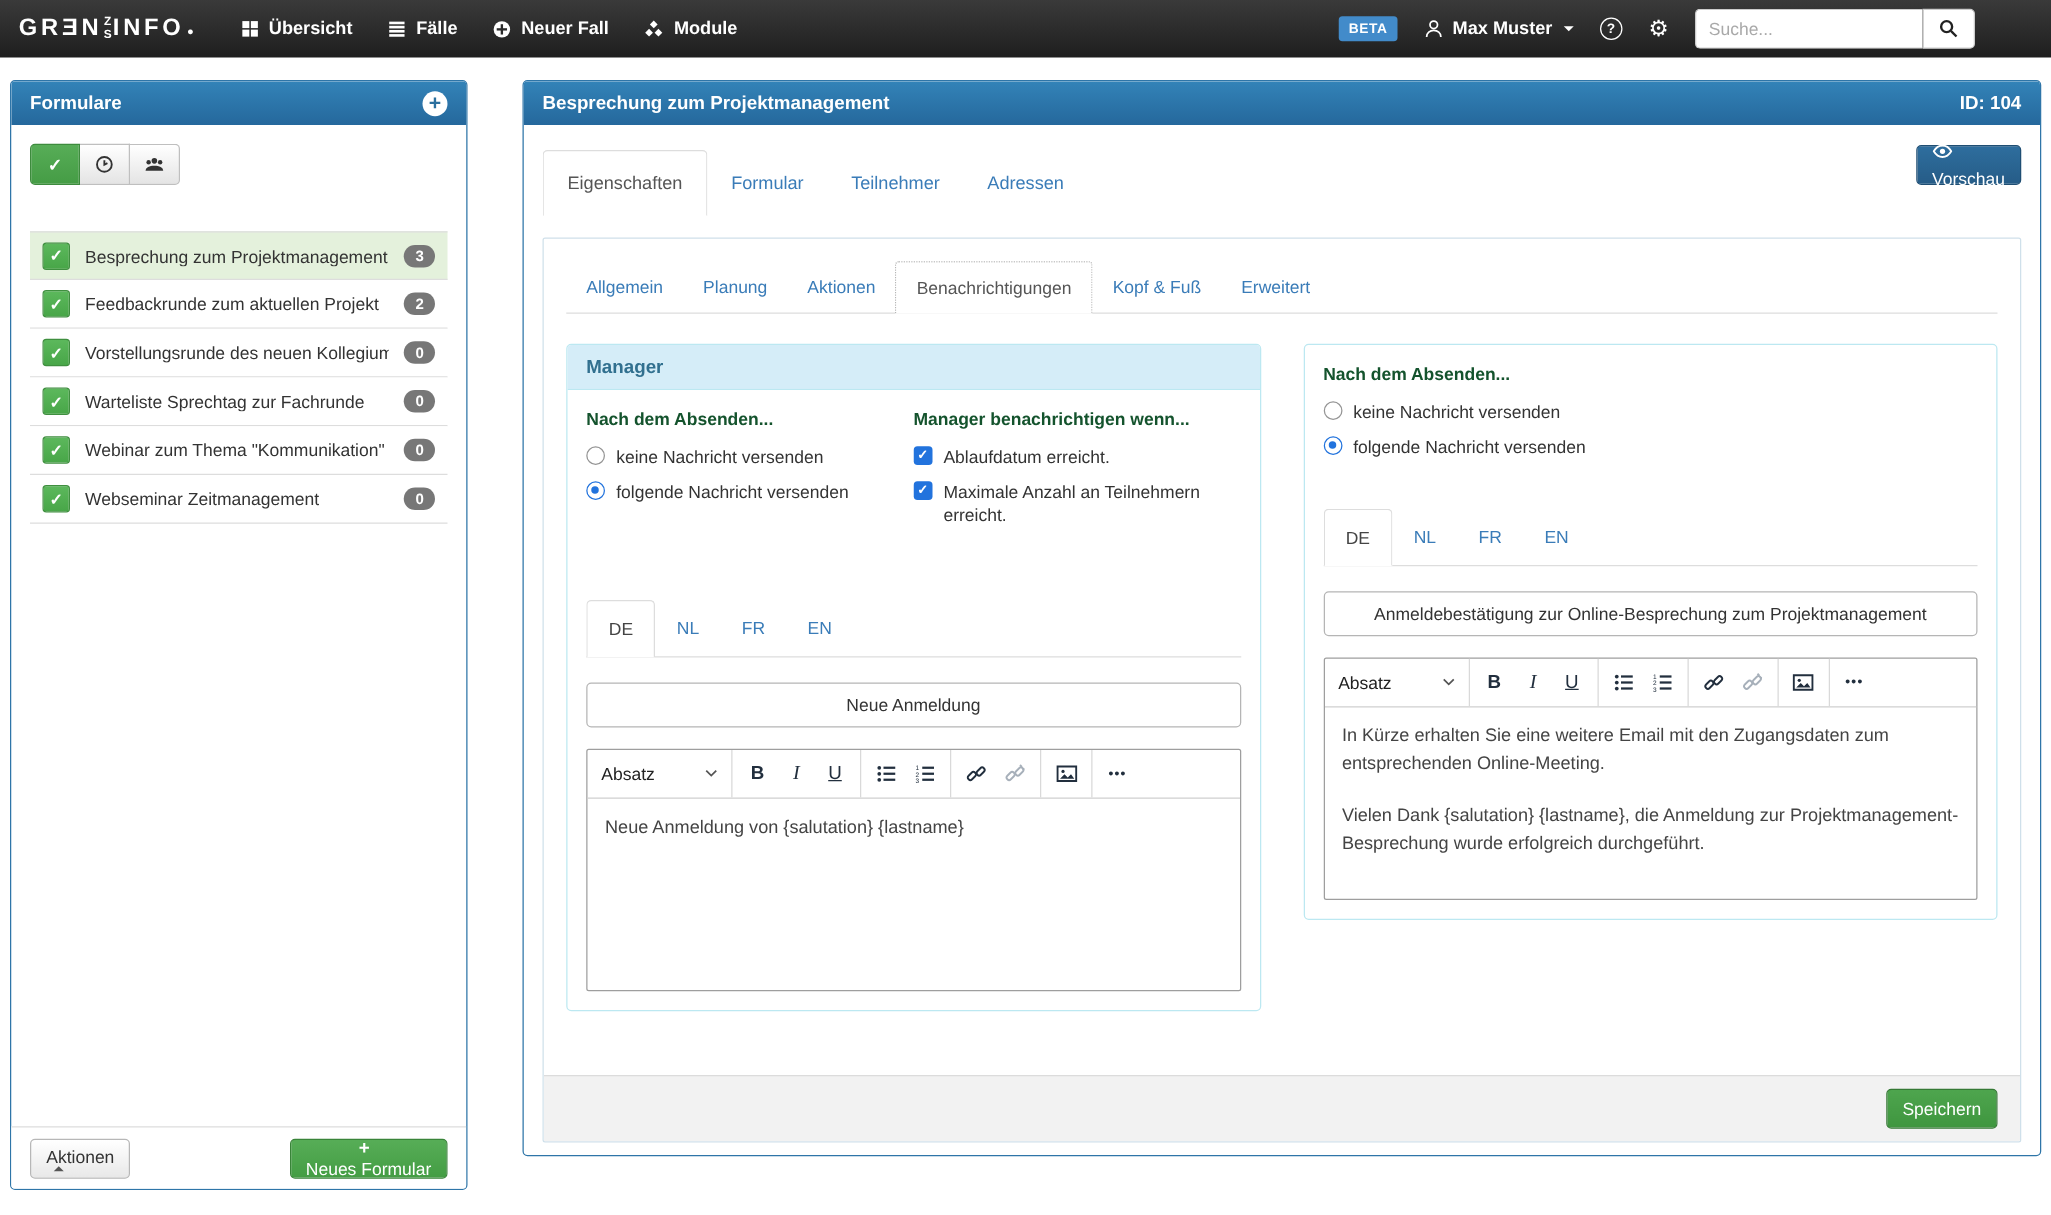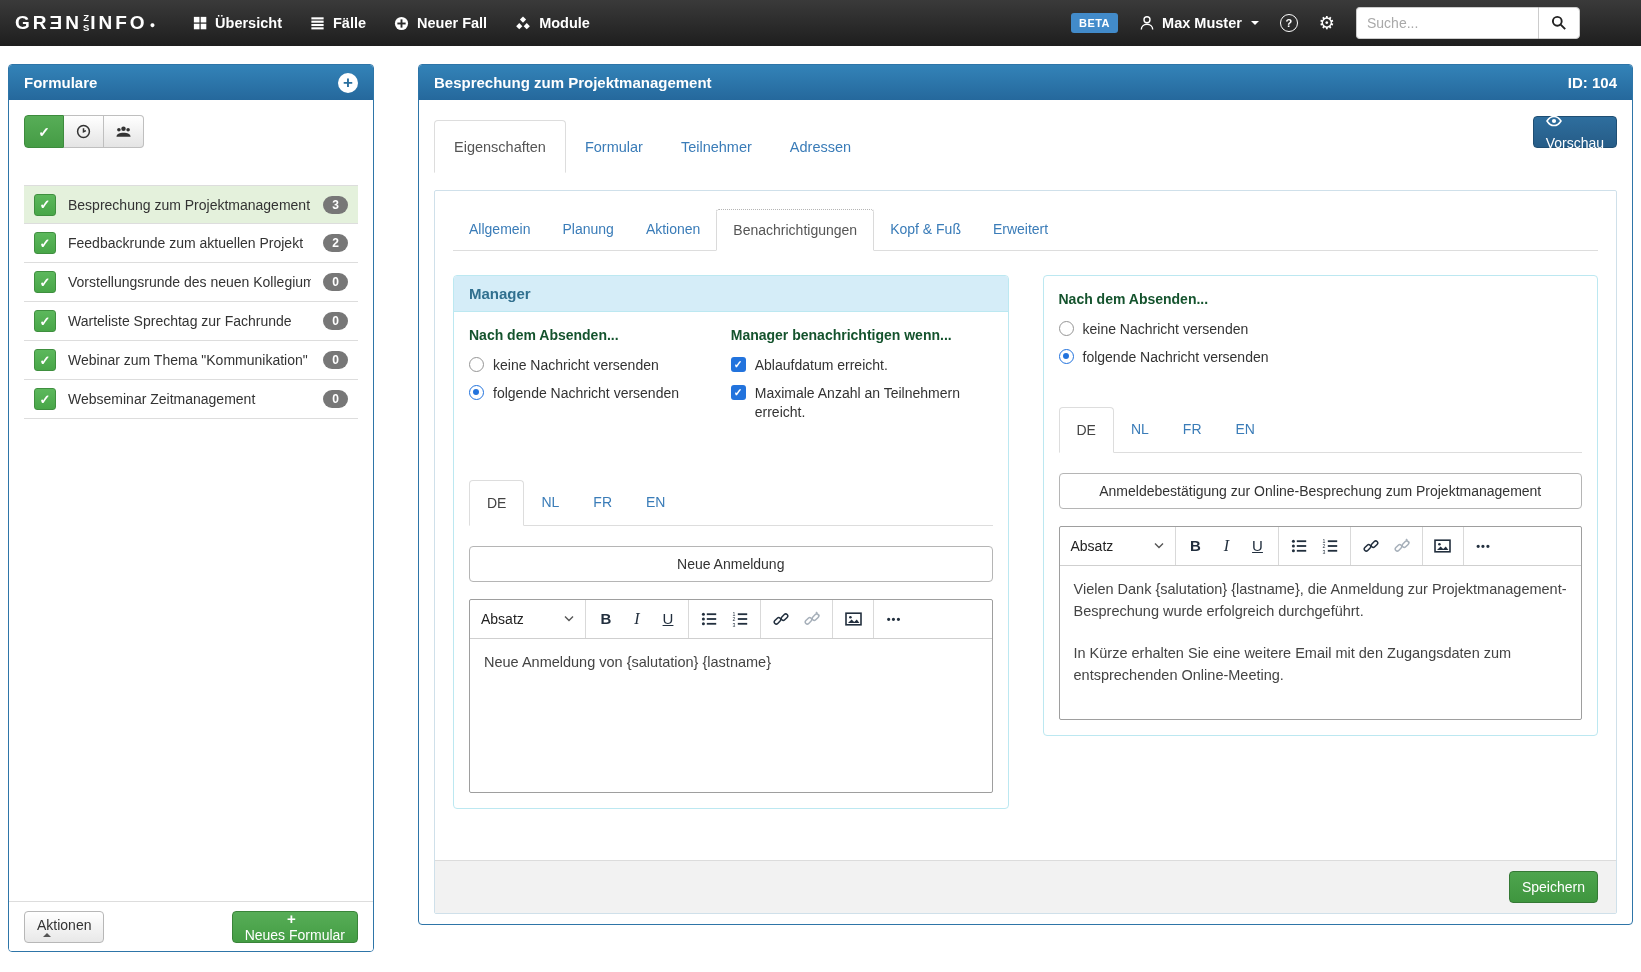"Vielen Dank {salutation} {lastname}, die" p { order: before "In Kürze erhalten Sie eine" -> after "In Kürze erhalten Sie eine" }
